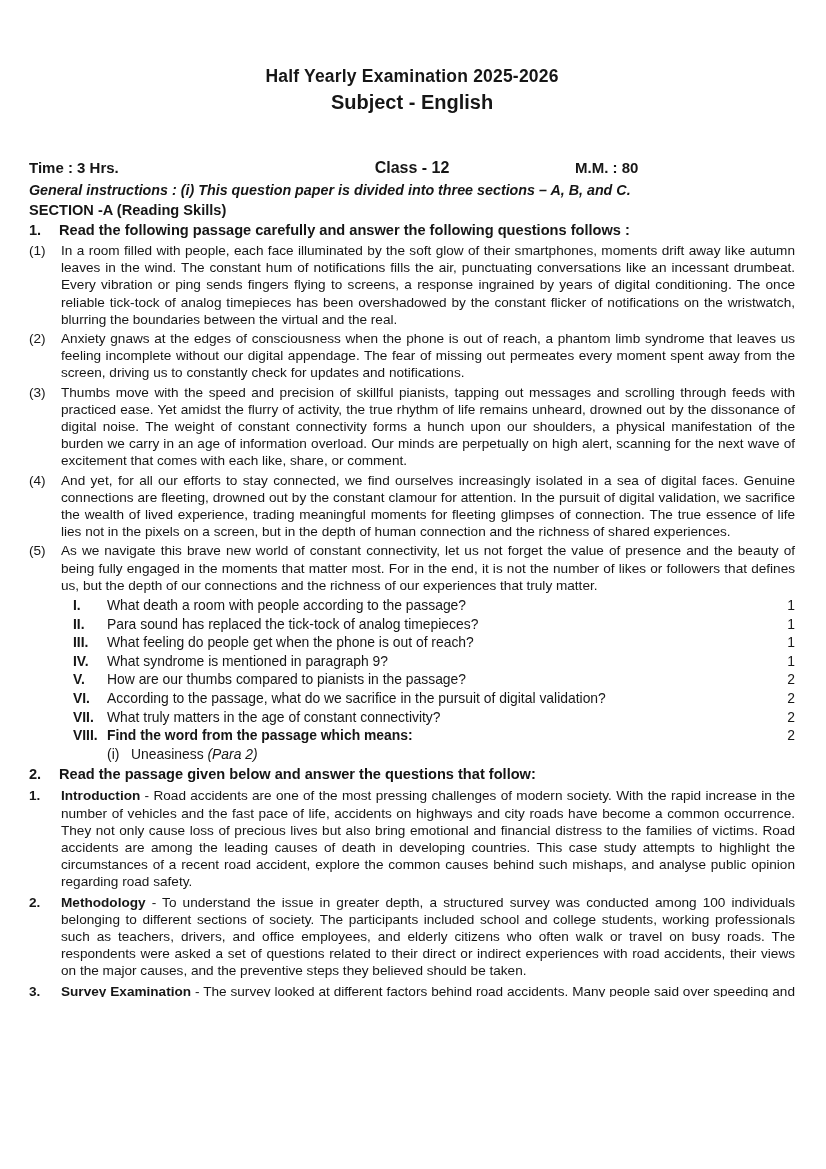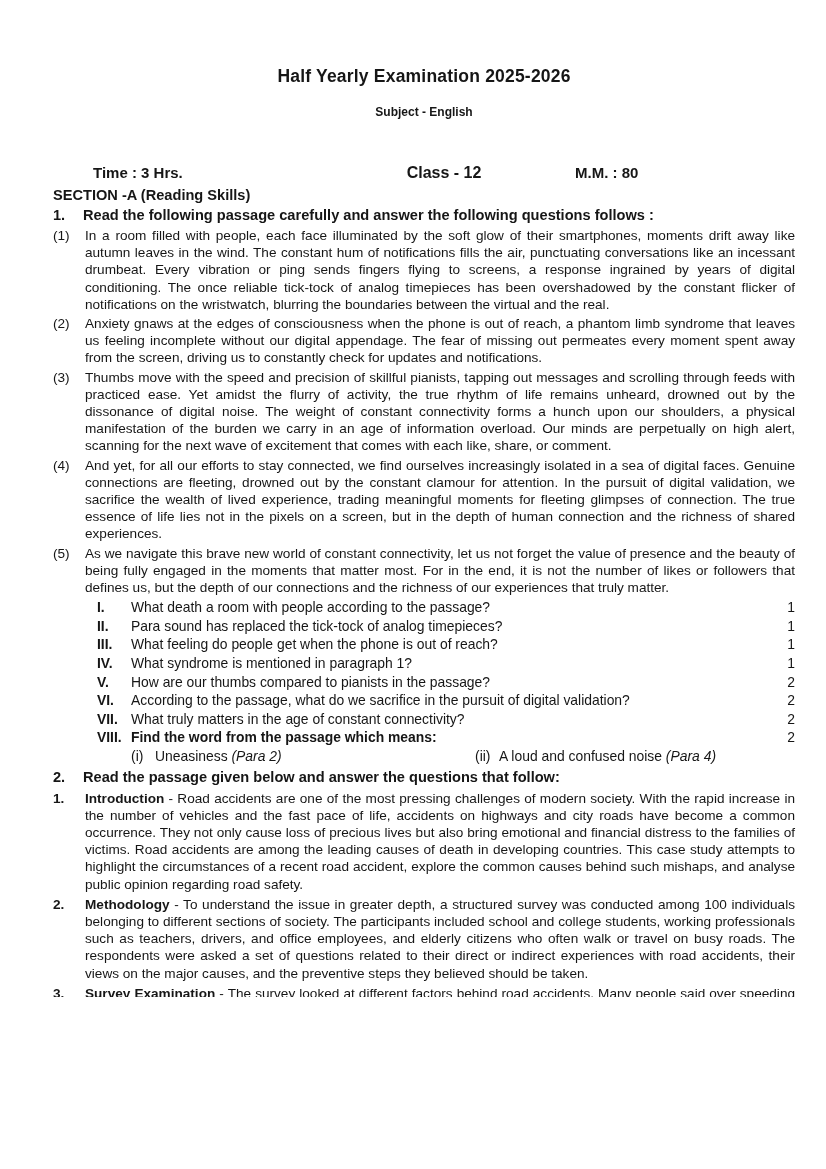"Half Yearly Examination 2025-2026" .page { padding: 66px 31px 0 53px -> 66px 31px 0 29px }
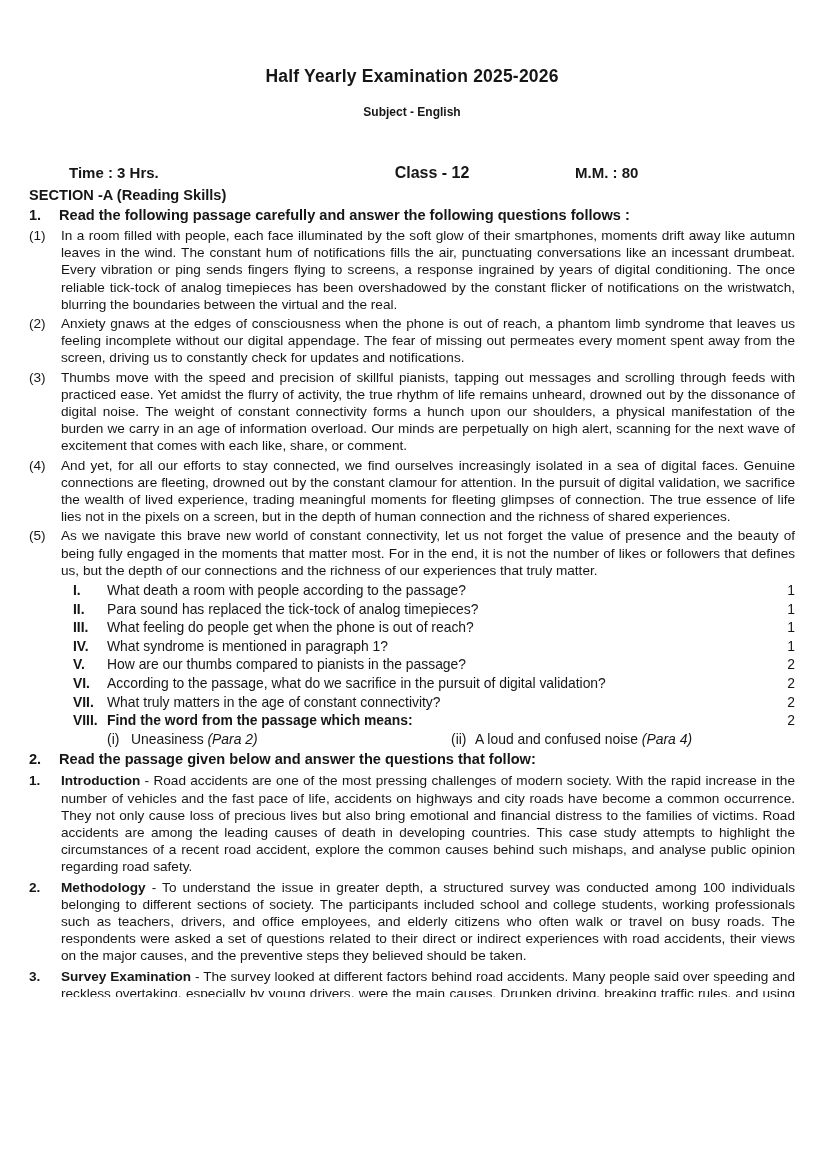"Subject - English" .subtitle { font-size: 12px -> 20px; margin-top: 18px -> 4px }
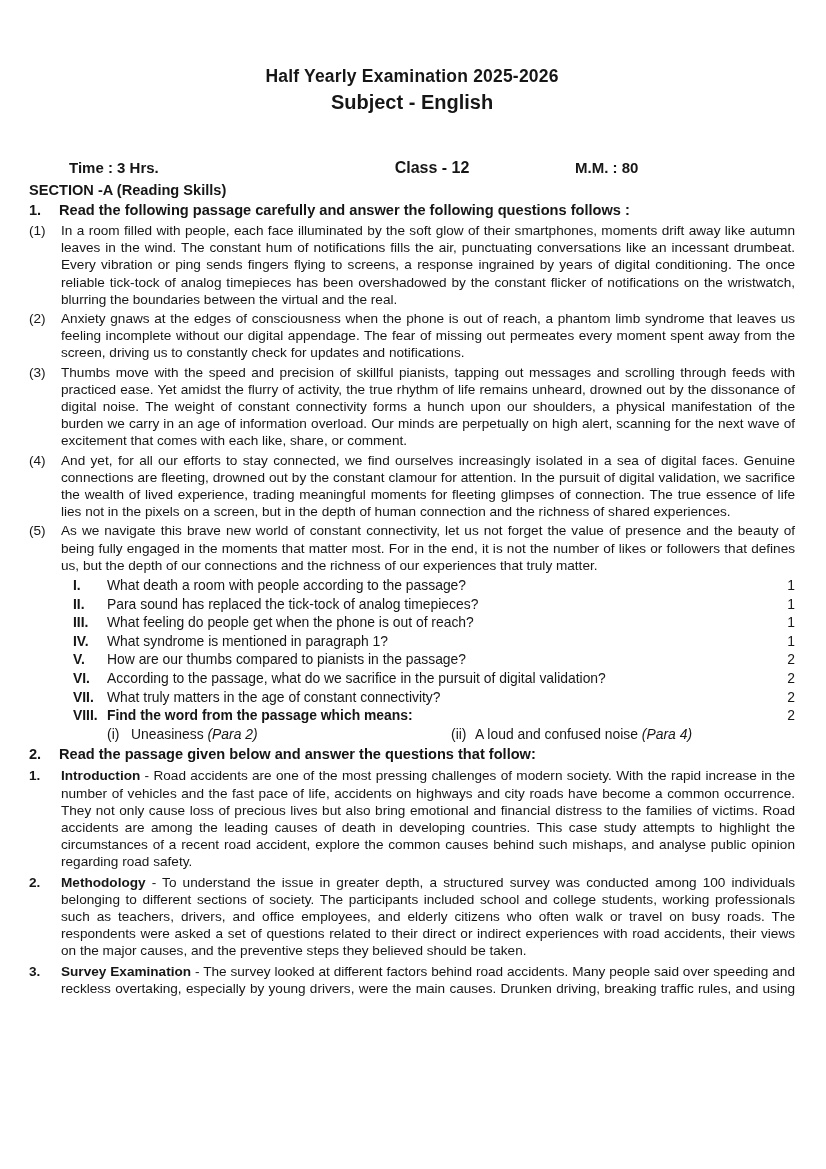"Time : 3 Hrs." .meta-left { margin-left: 40px -> none }
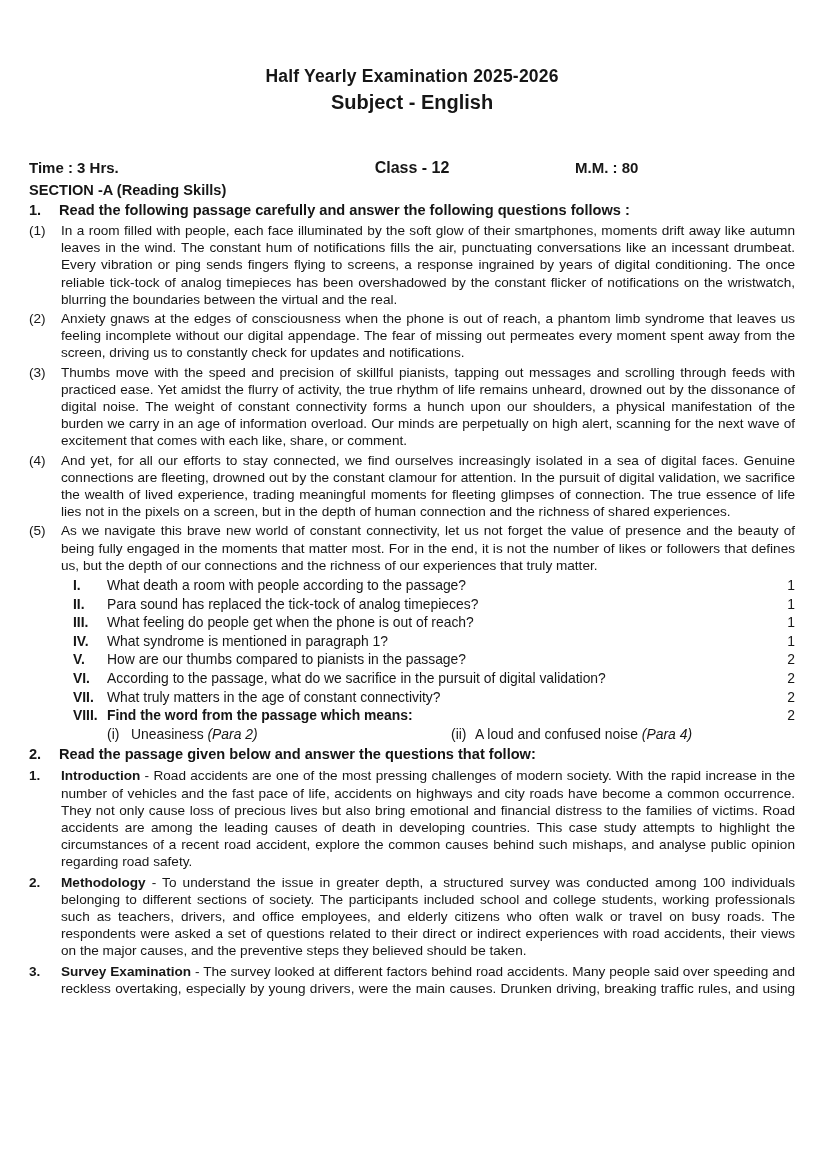"General instructions : (i) This" div { html: none -> <div>General instructions : (i) This question paper is divided into three sections – A, B, and C.</div> }
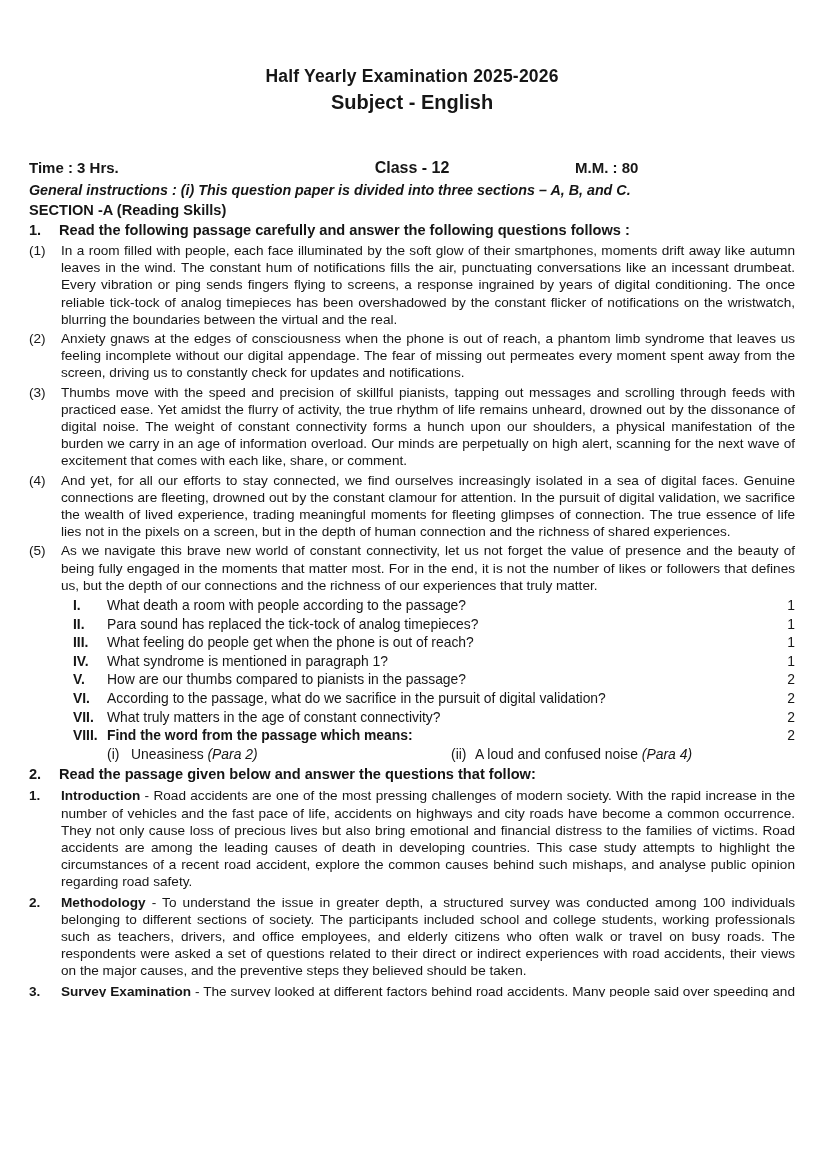"What syndrome is mentioned in" span.q-text { text: 1 -> 9 }
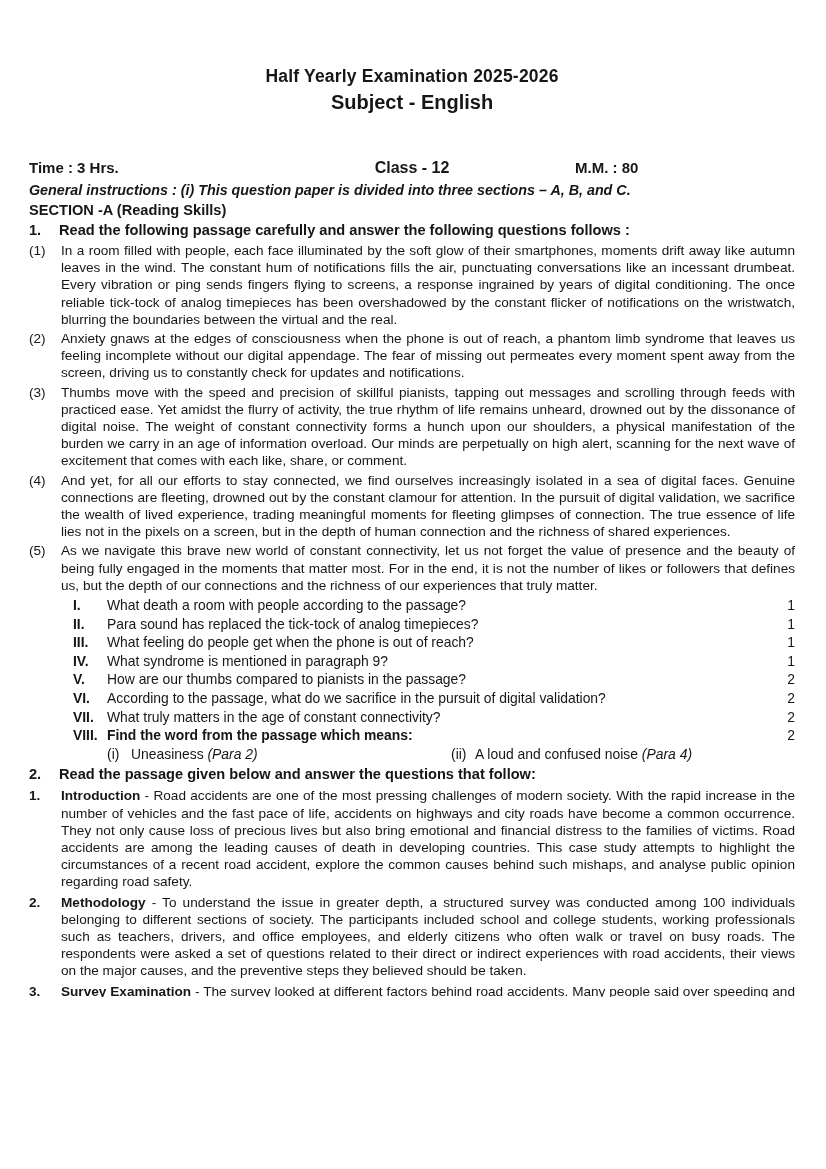"(ii) A loud and confused" span.sub-item-2 { html: <span> <span>(ii)</span><span>A loud and confused noise </span><i>(Para 4)</i> </span> -> none }
